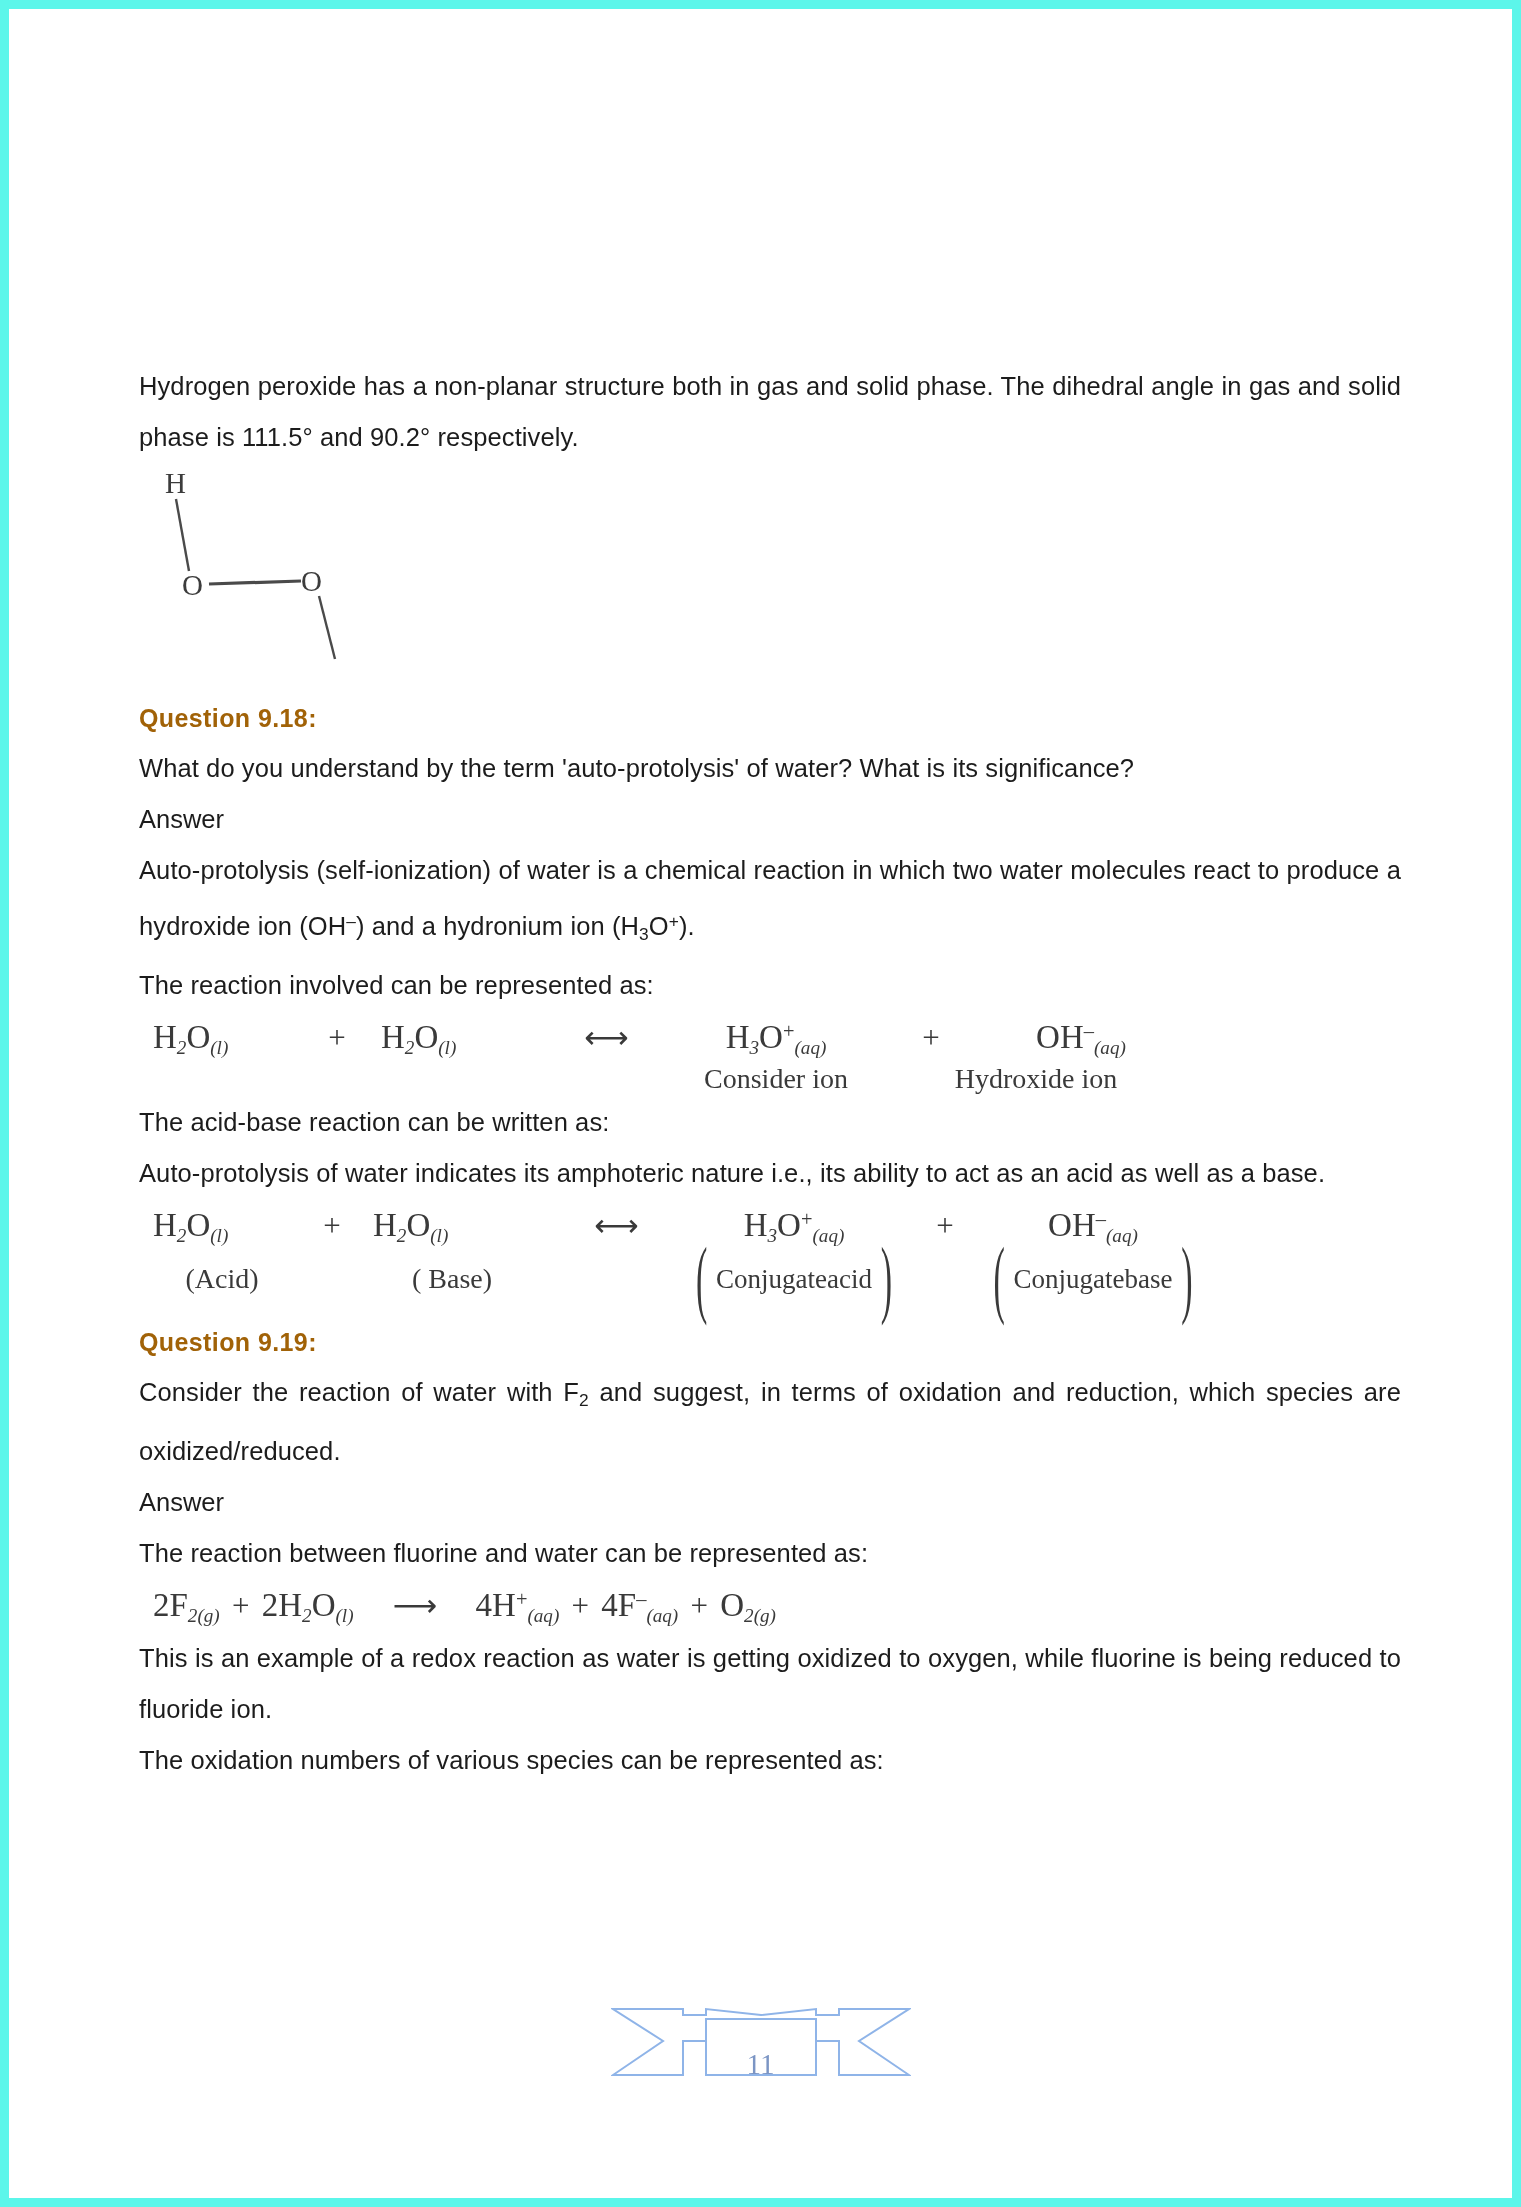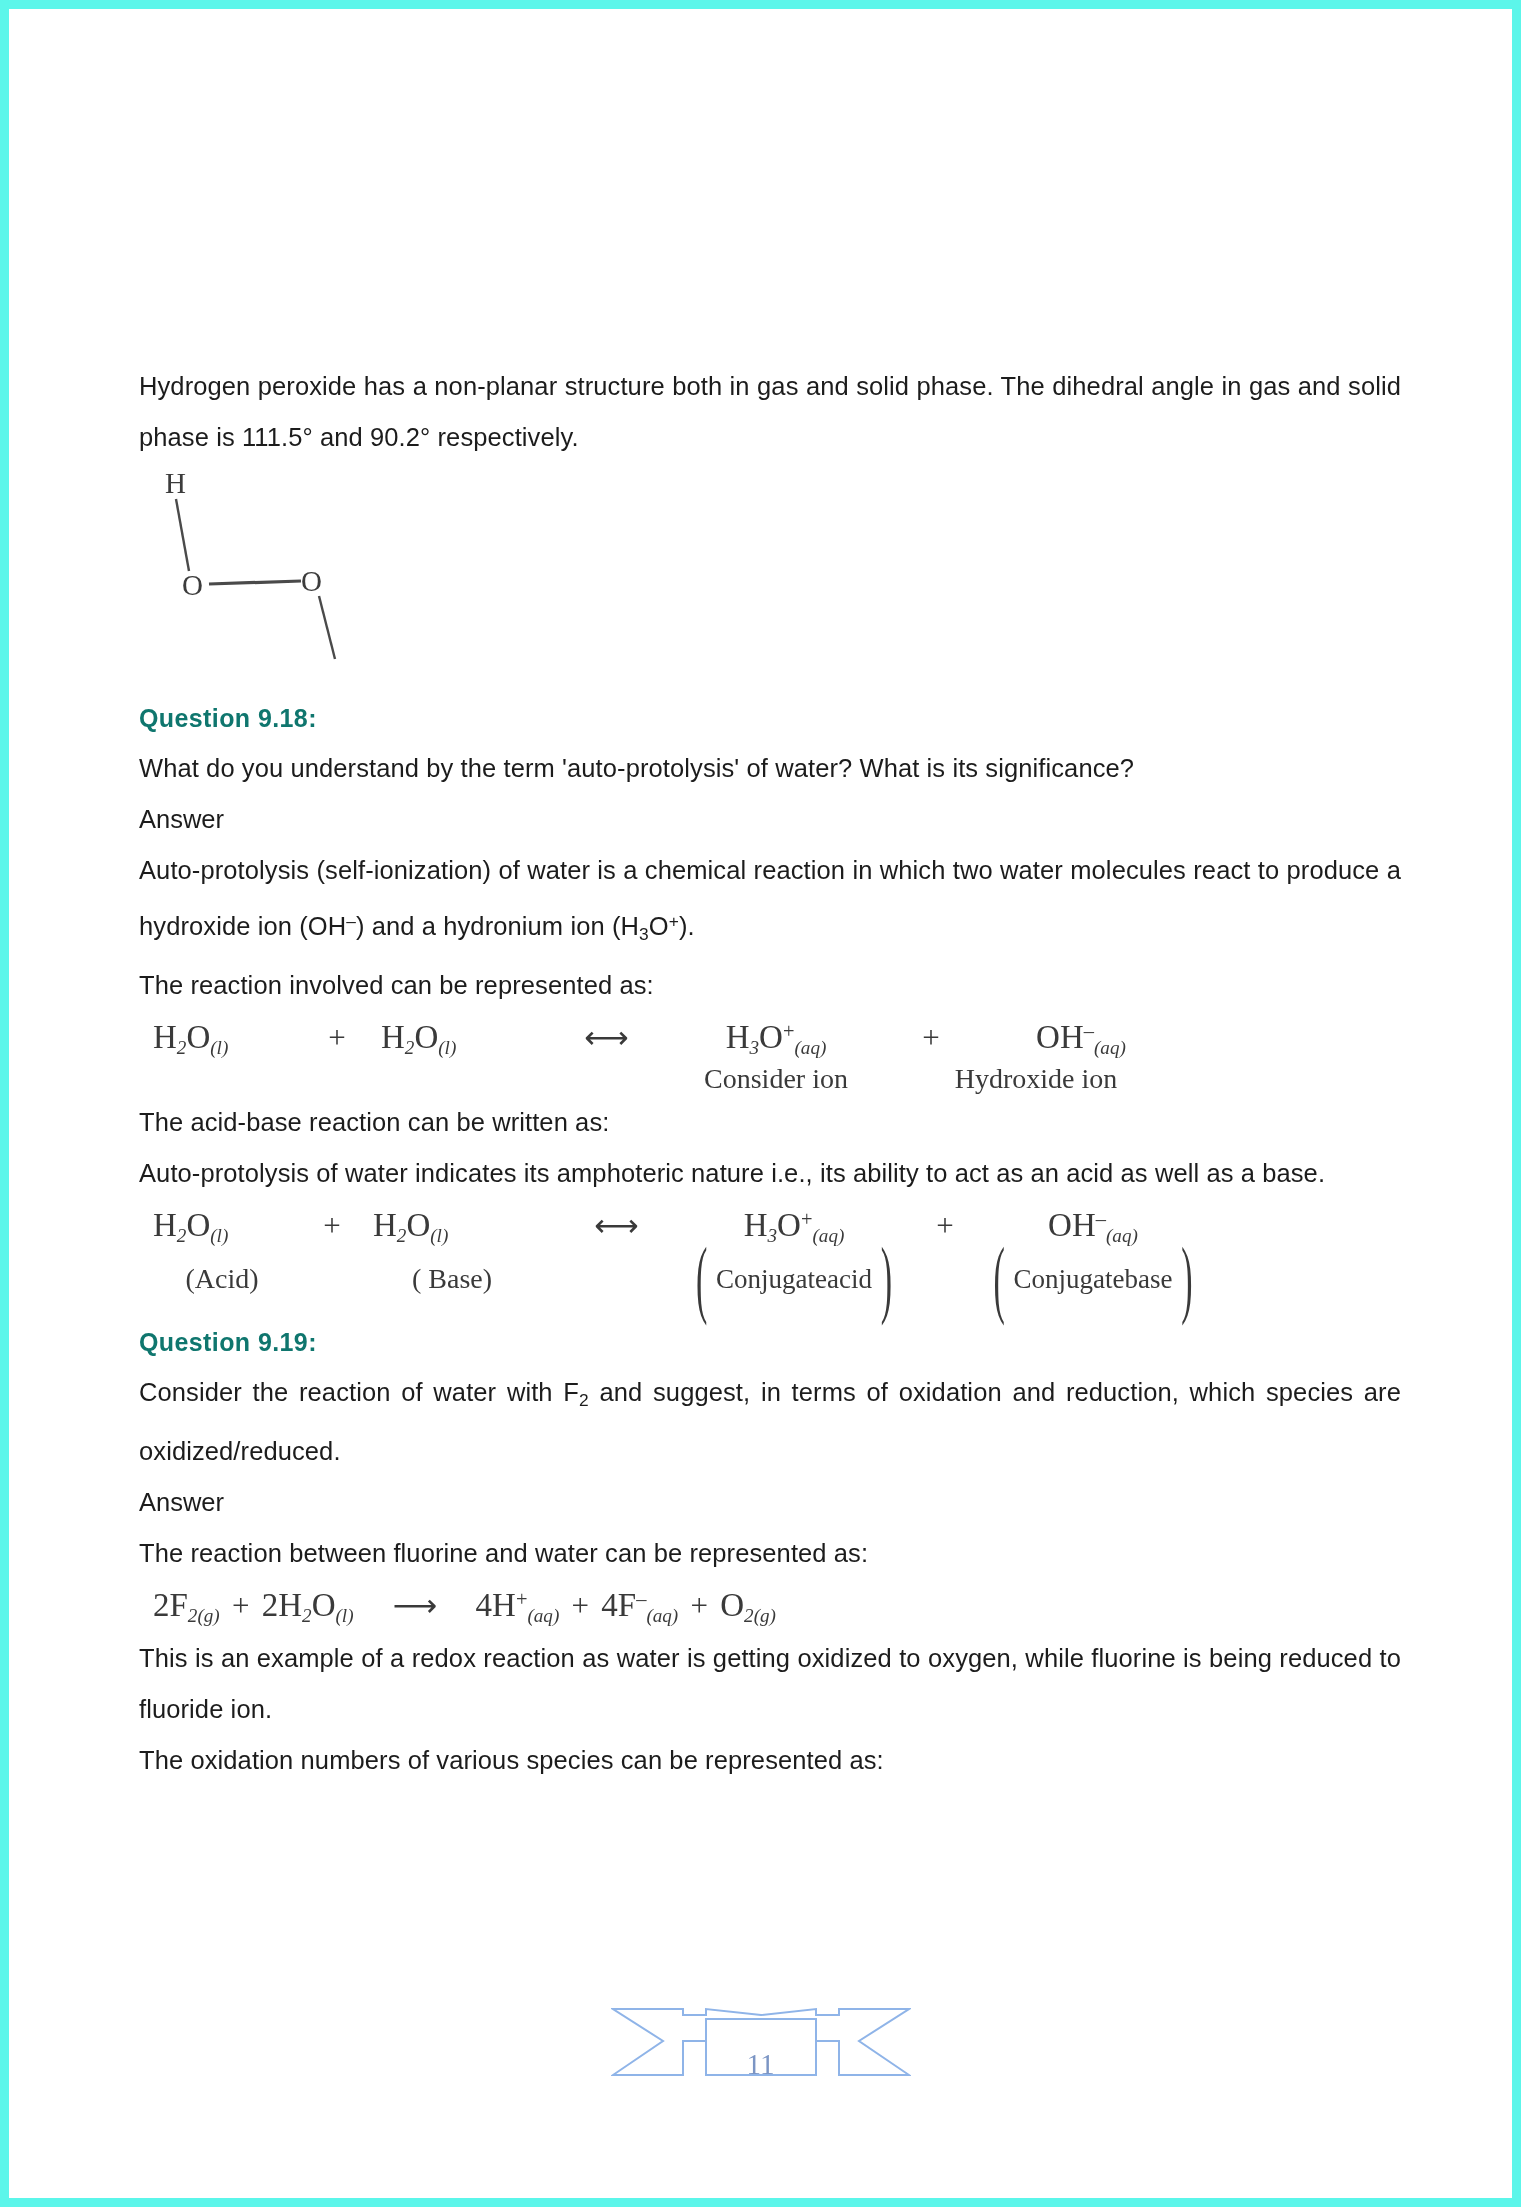"Question 9.18:" .q-head { color: #0f766e -> #a16207 }
